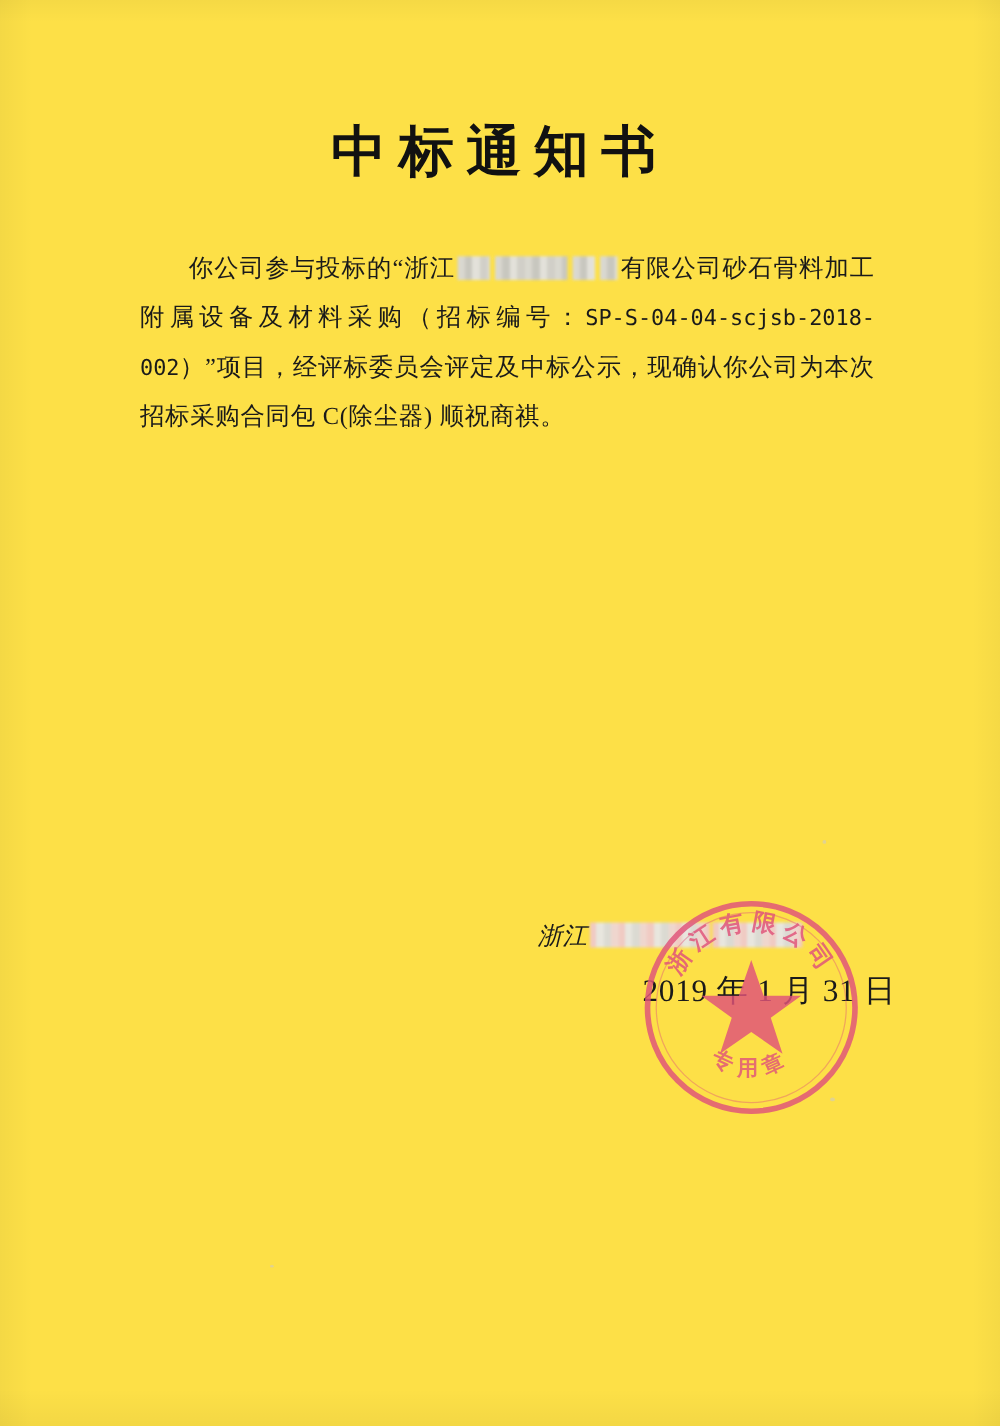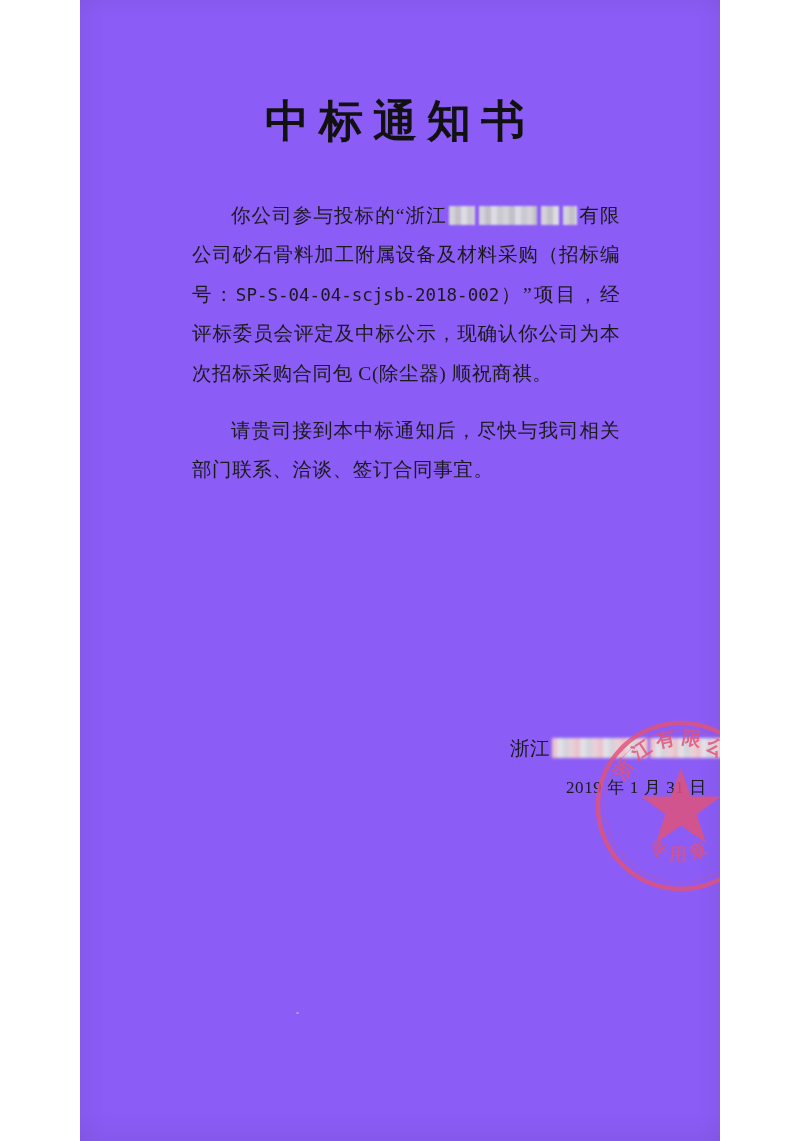"中标通知书" .page { background: #8b5cf6 -> #fde047; width: 640px -> 800px }
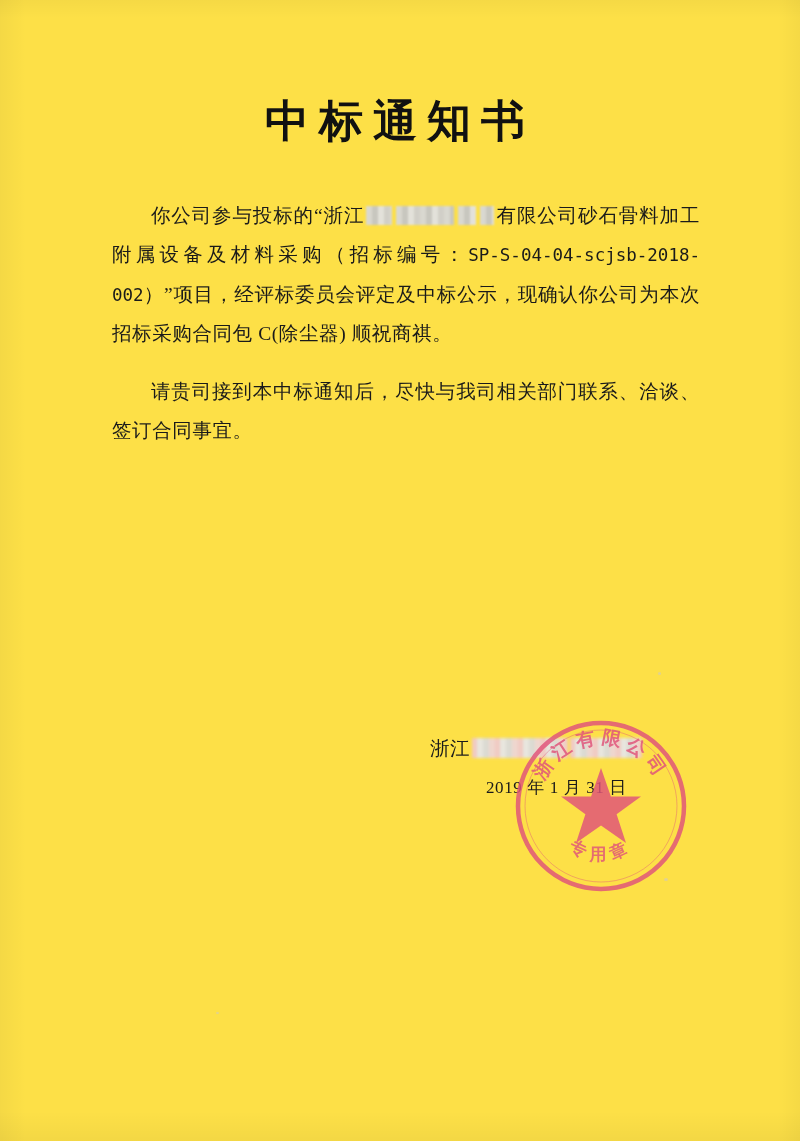"请贵司接到本中标通知后，尽快与我司相关部门联系、洽谈、签订合同事宜。" p.para { html: <p>请贵司接到本中标通知后，尽快与我司相关部门联系、洽谈、签订合同事宜。</p> -> none }
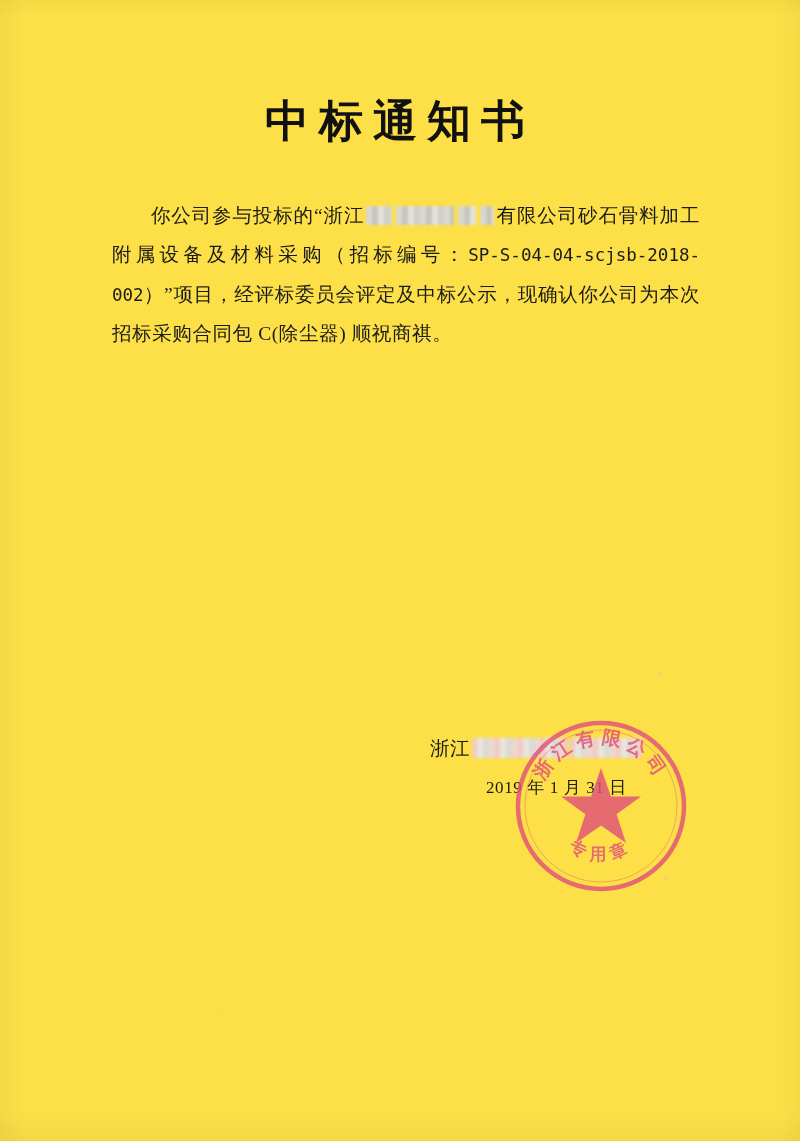"浙江" .sign-line { font-style: none -> italic }
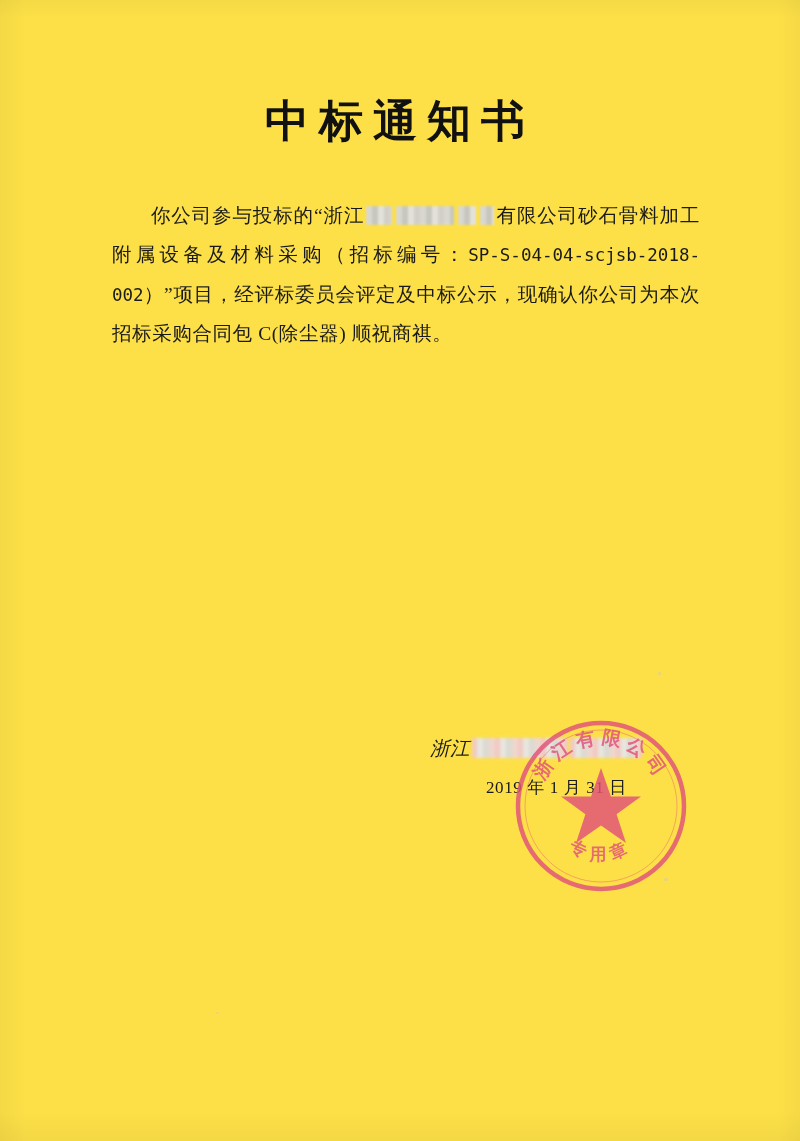"2019 年 1 月 31" .date-line { font-size: 17px -> 25px; margin-left: 56px -> 84px }
